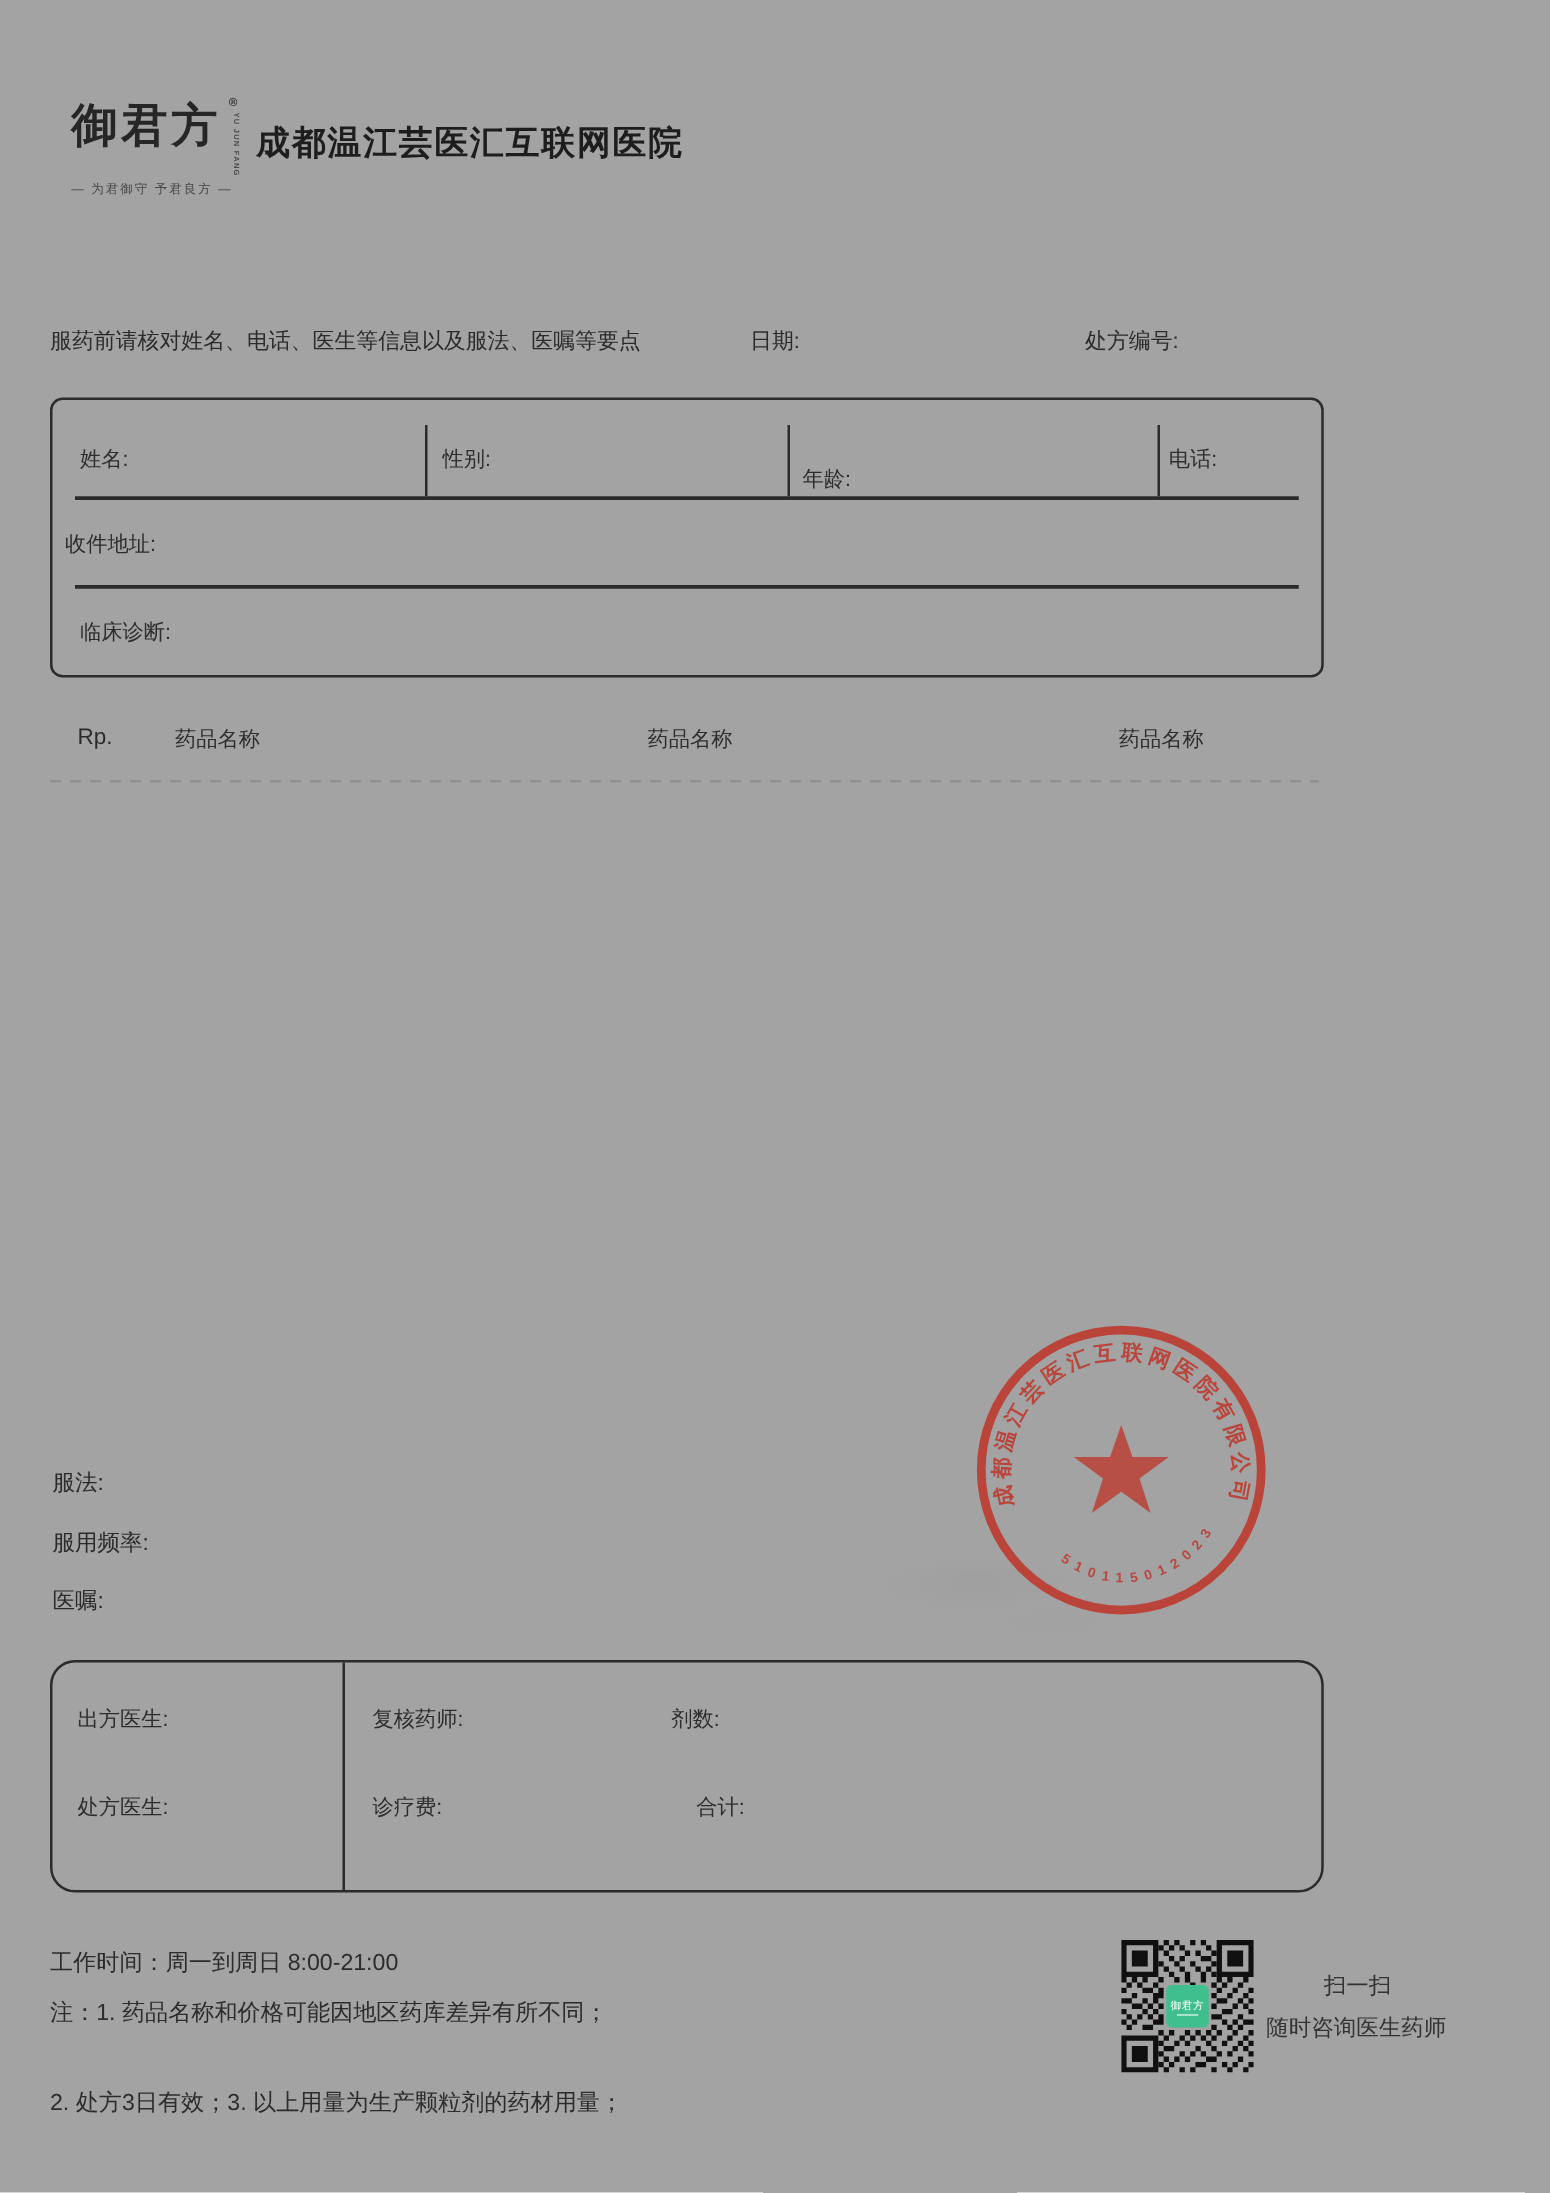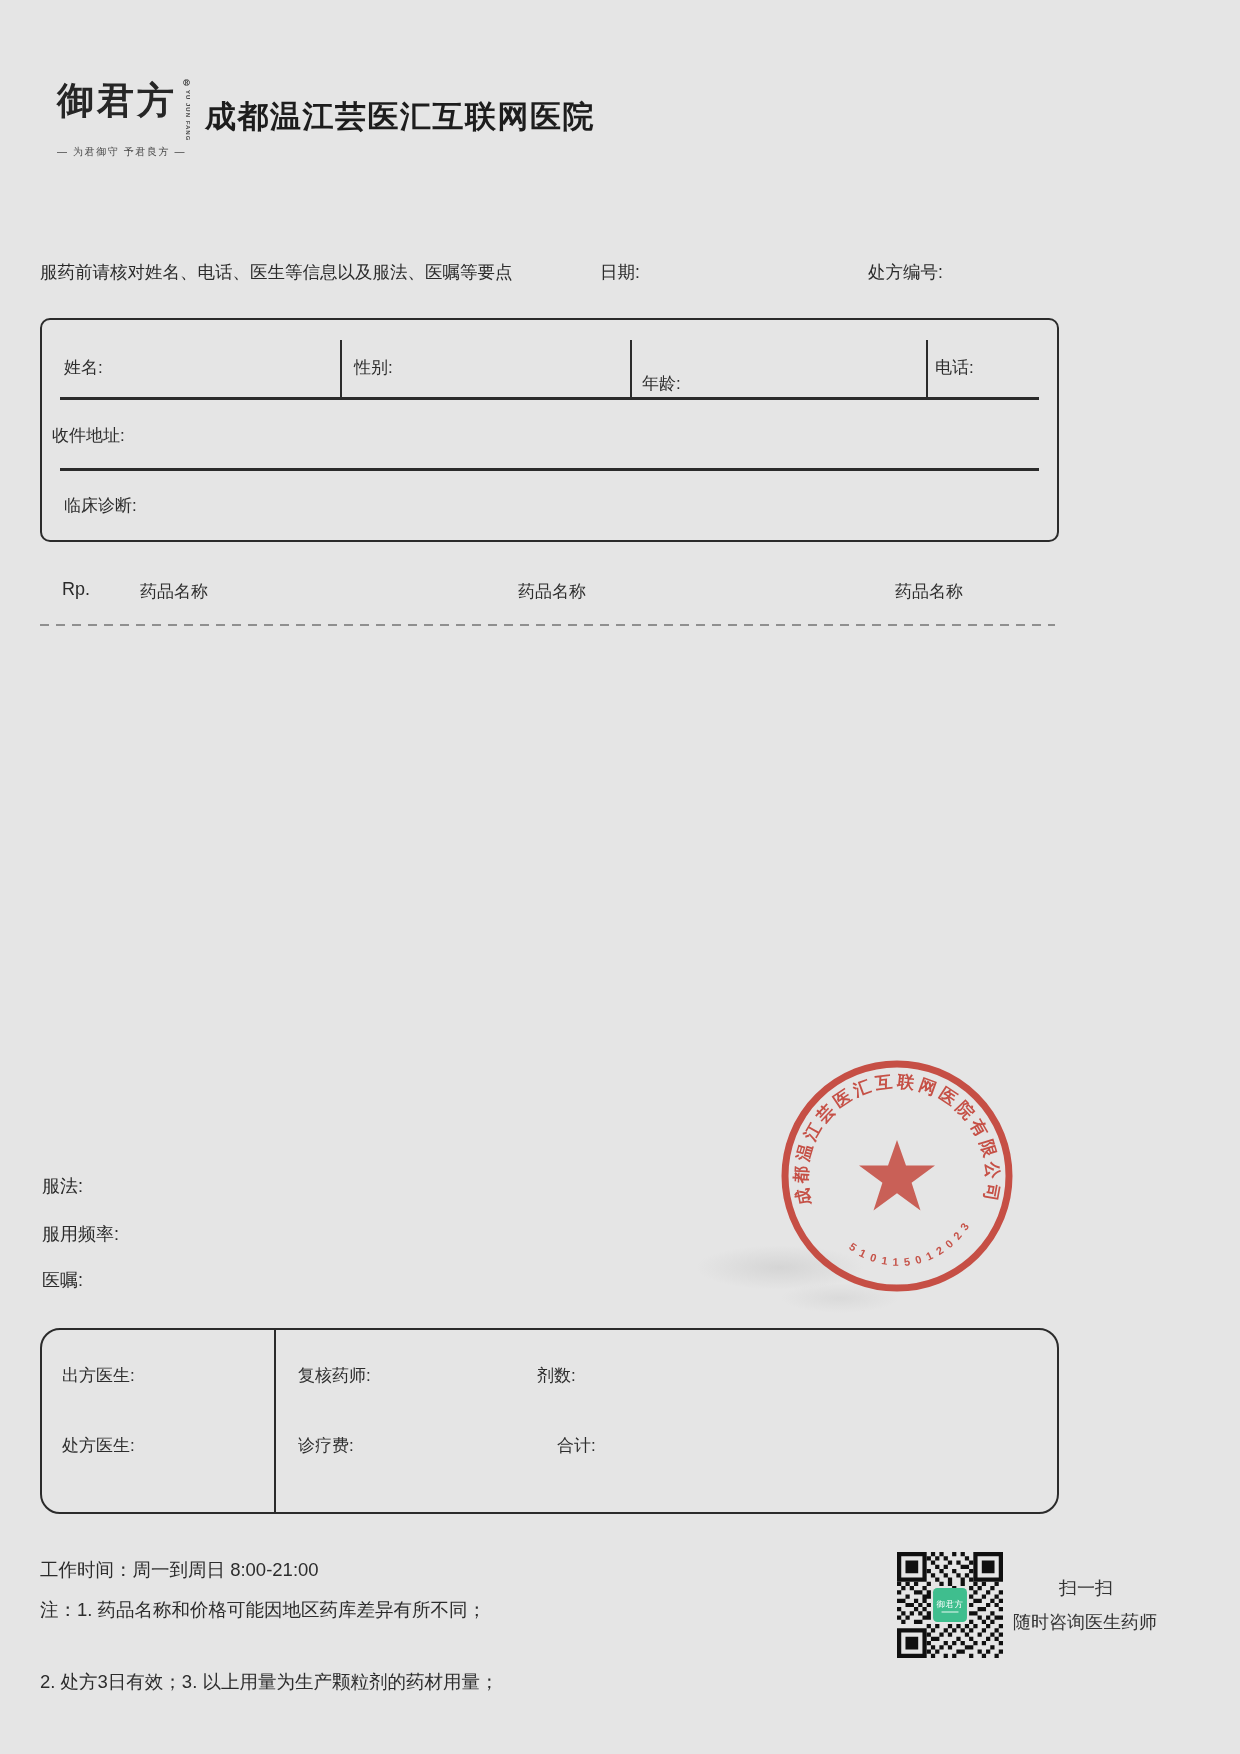"御君方" .page { background: #e5e5e5 -> #a3a3a3 }
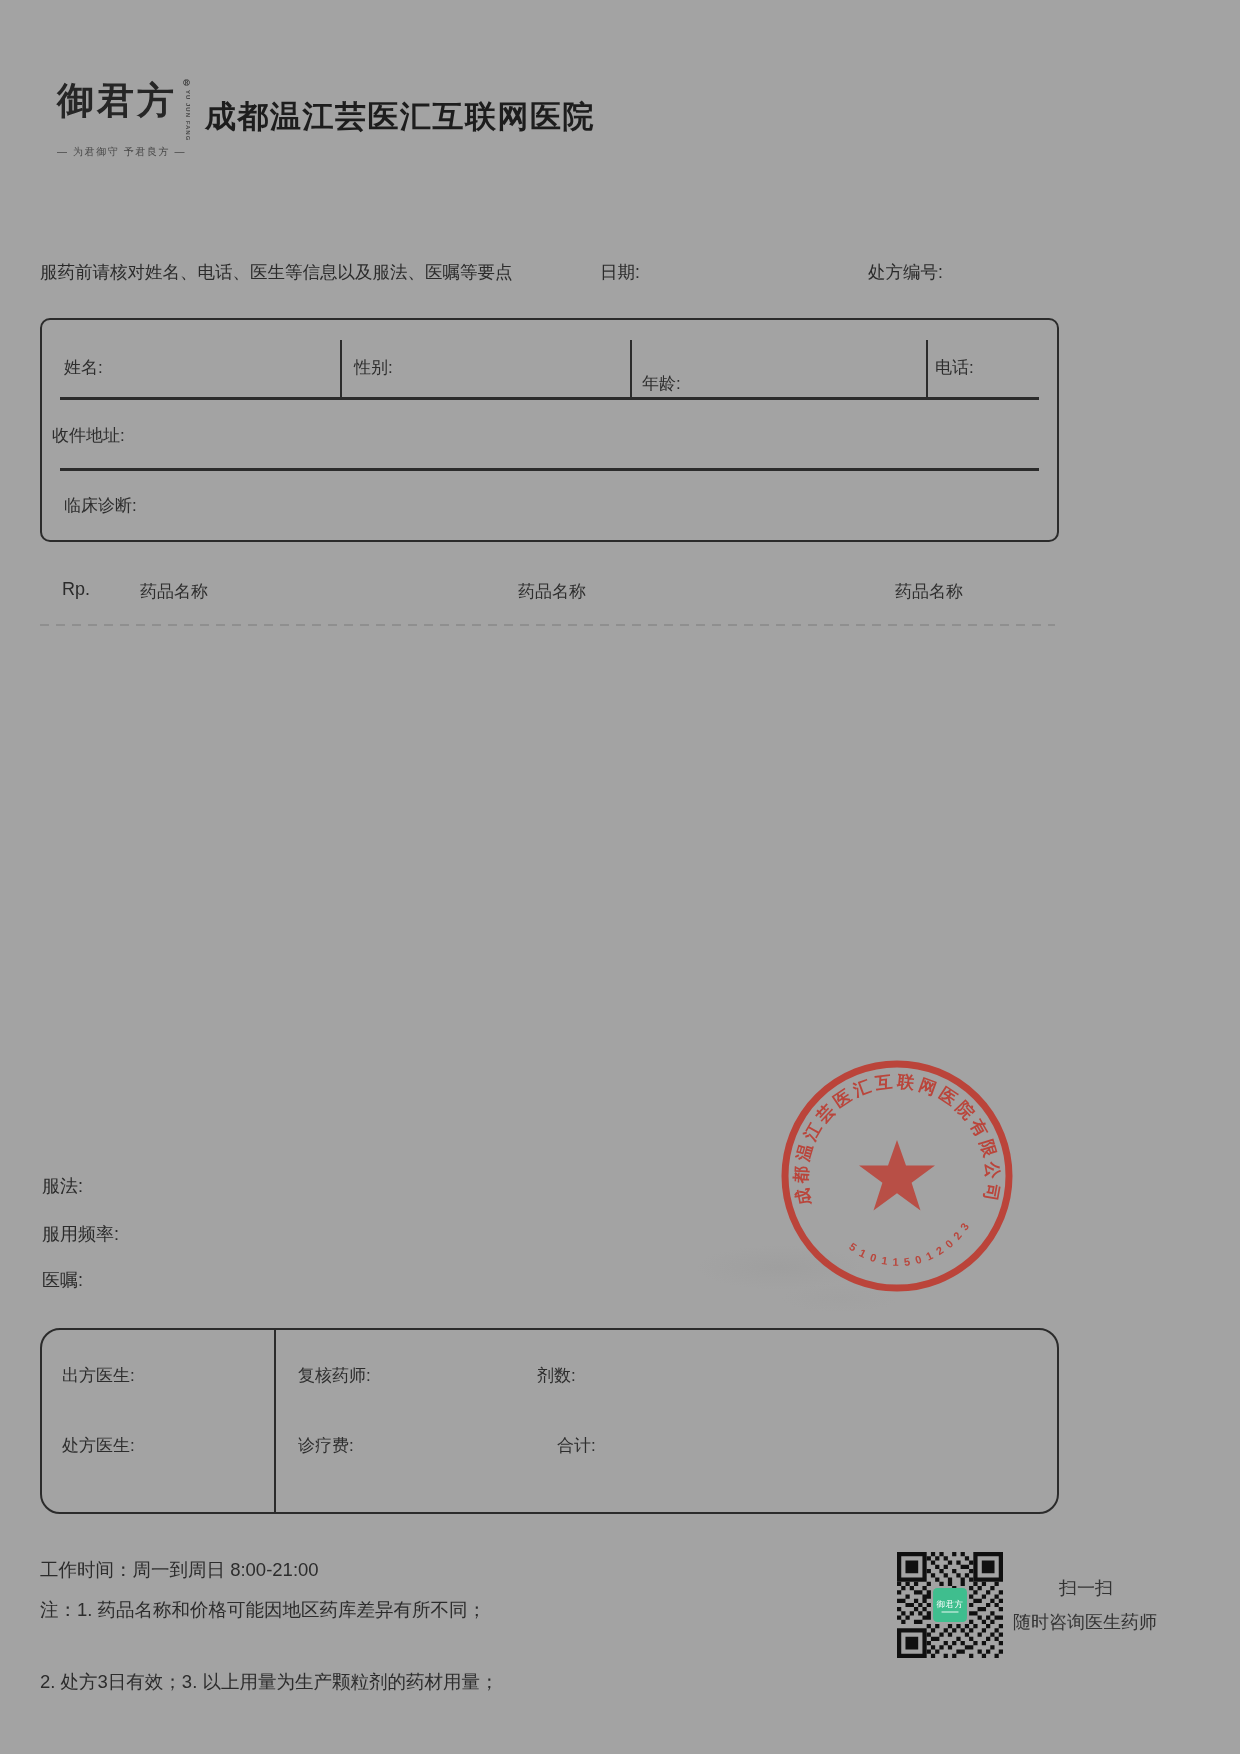"成都温江芸医汇互联网医院" .hospital-title { font-size: 31px -> 27px }
